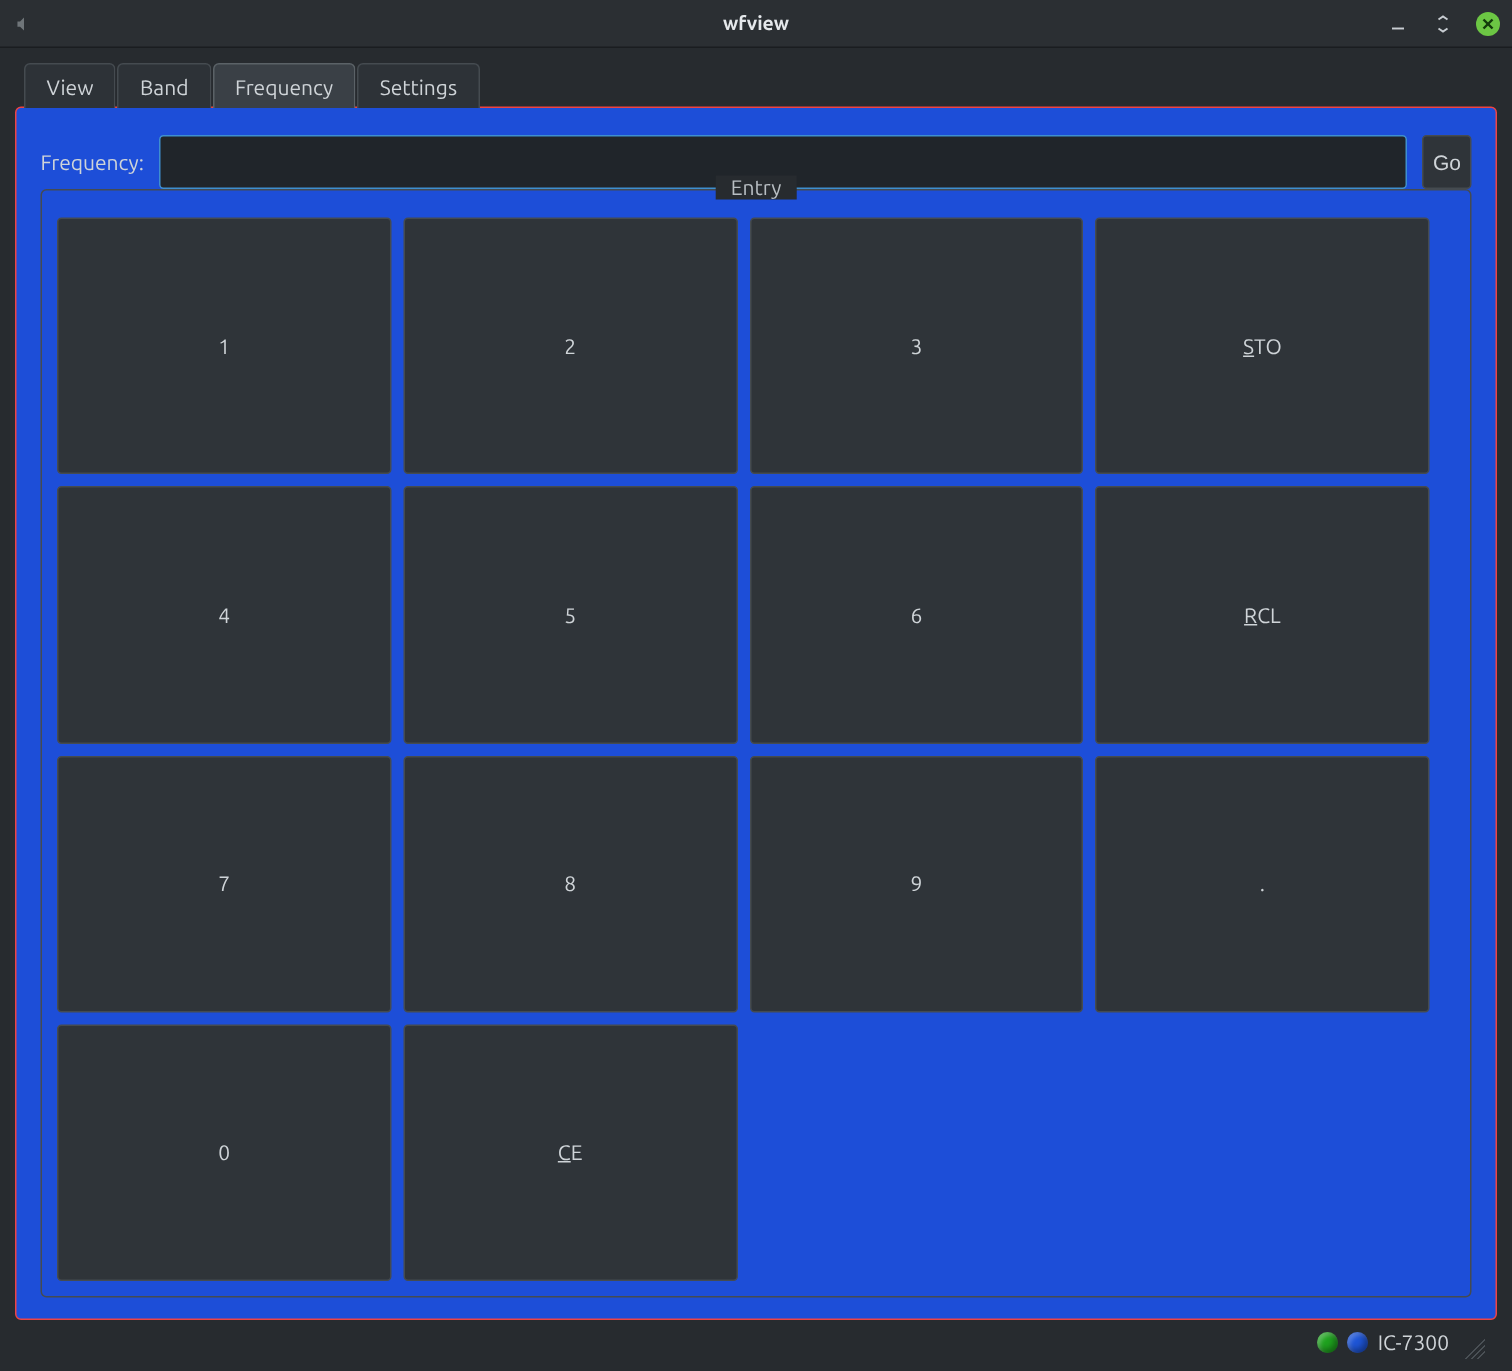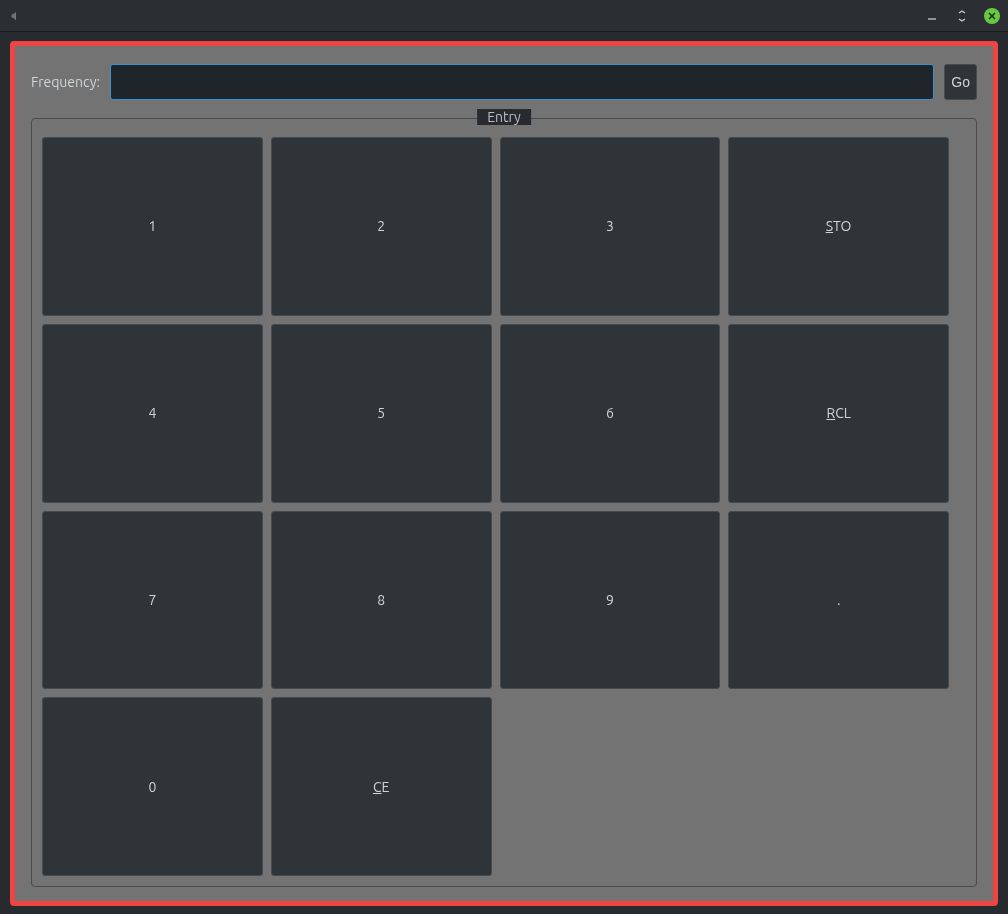"wfview" div.title { html: none -> <div>wfview</div> }
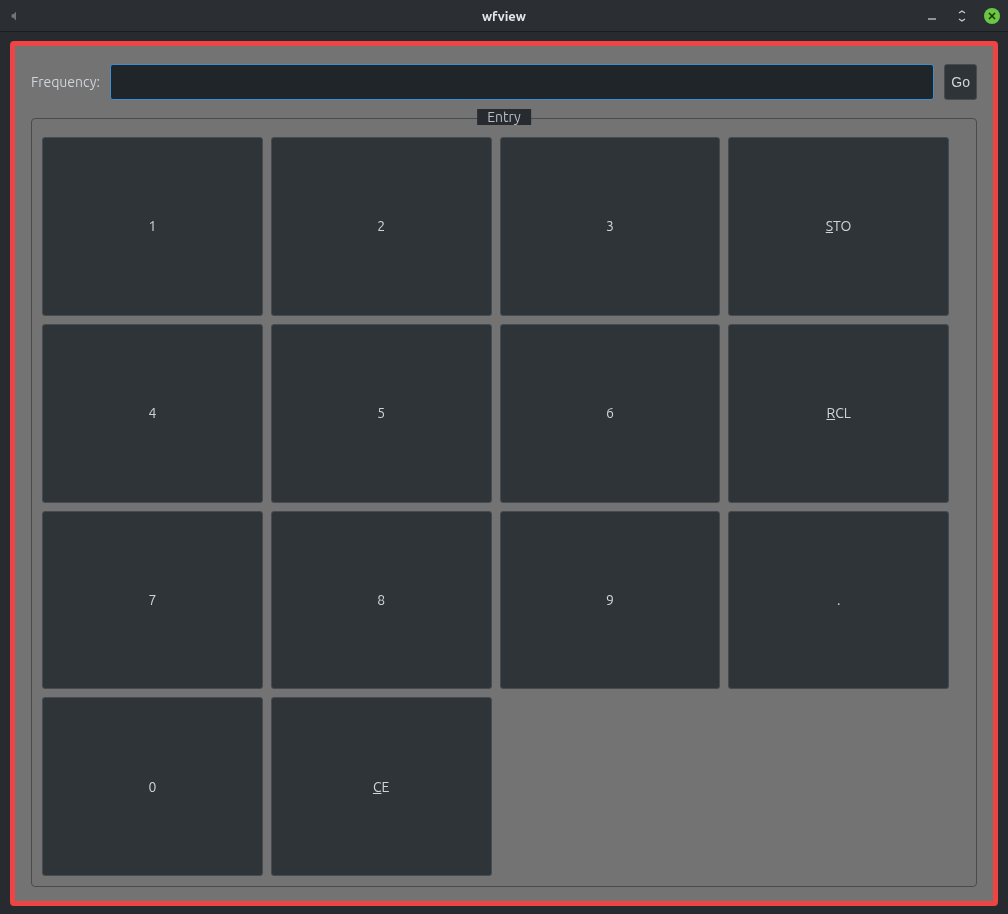"View" div.tabs { html: none -> <div> <div>View</div> <div>Band</div> <div>Frequency</div> <div>Settings</div> </div> }
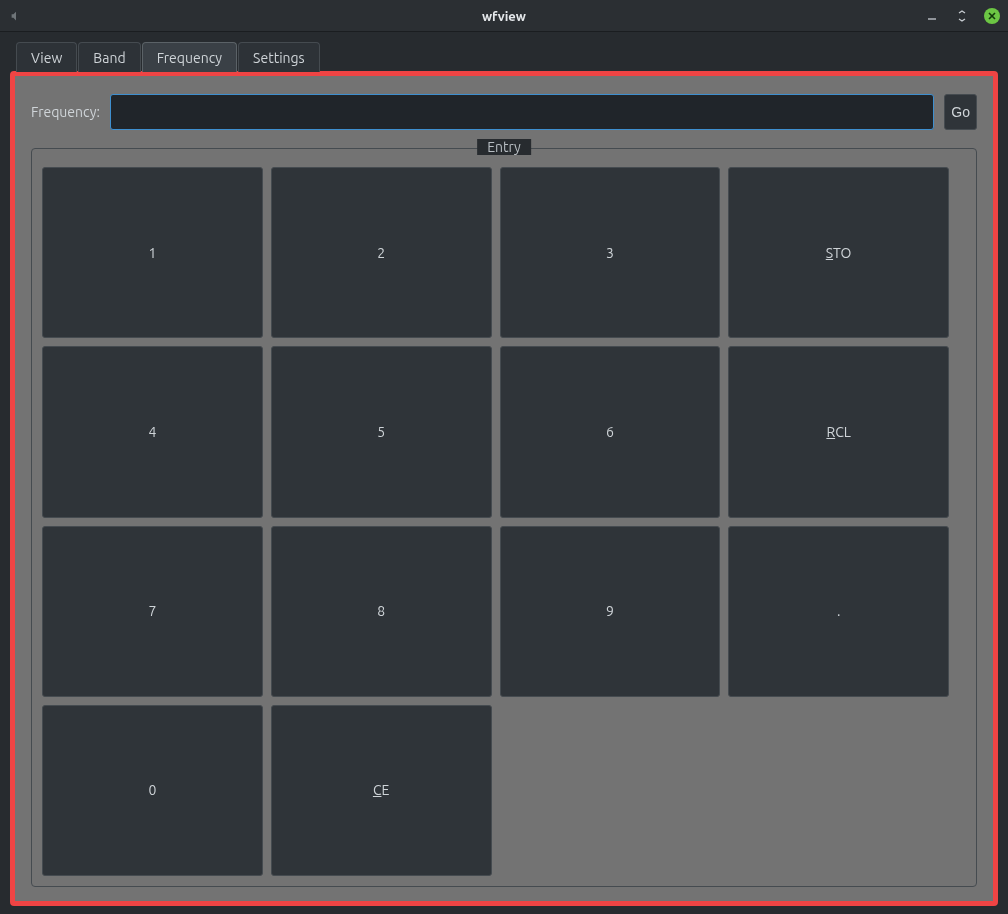"Frequency:" .tab-pane { background: #737373 -> #1d4ed8; border: 5px solid #ef4444 -> 1px solid #ef4444; gap: 18px -> none }
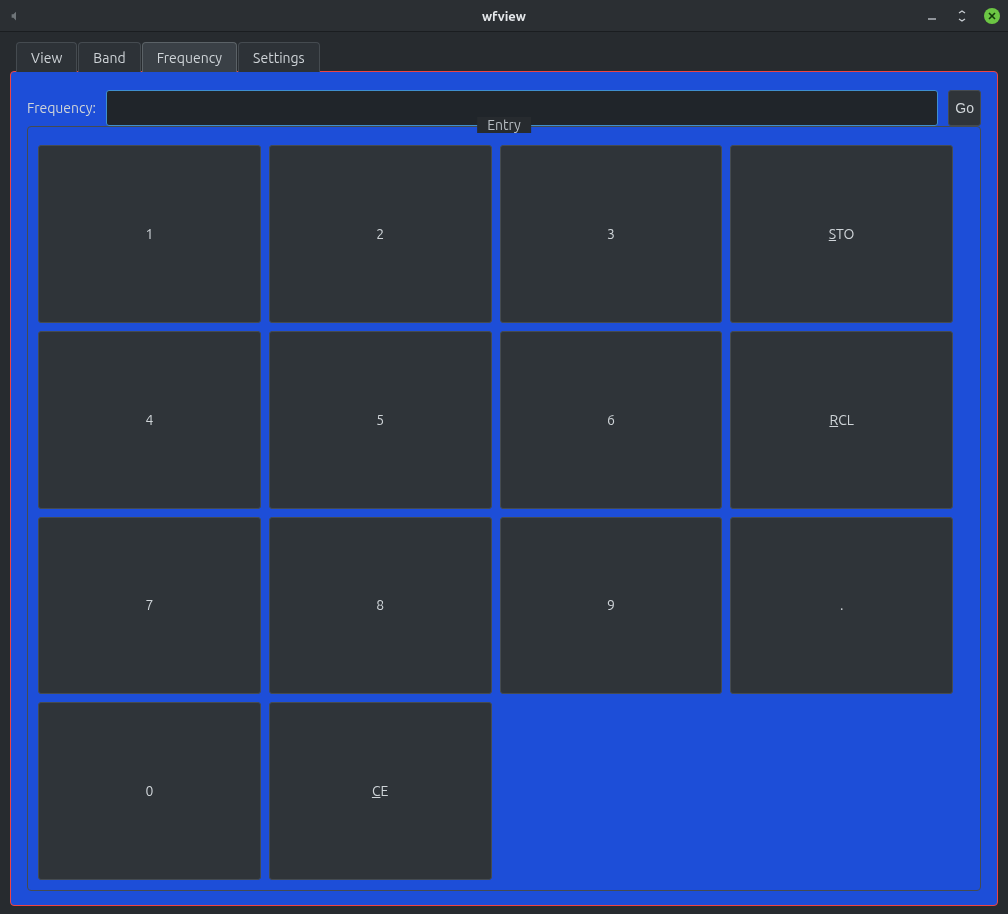"IC-7300" div.statusbar { html: none -> <div> <span> <span></span> <span></span> </span> <span>IC-7300</span> <span></span> </div> }
